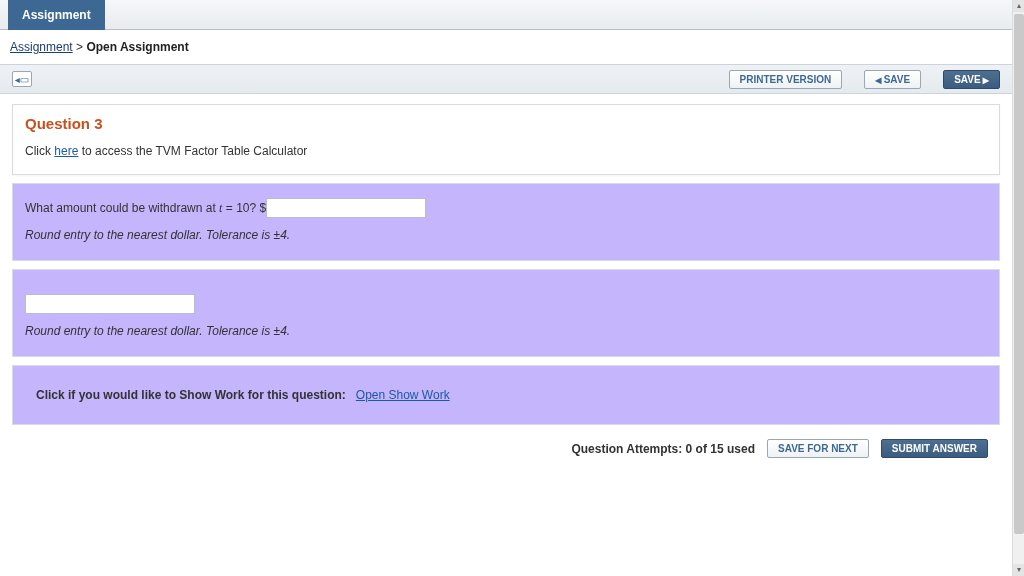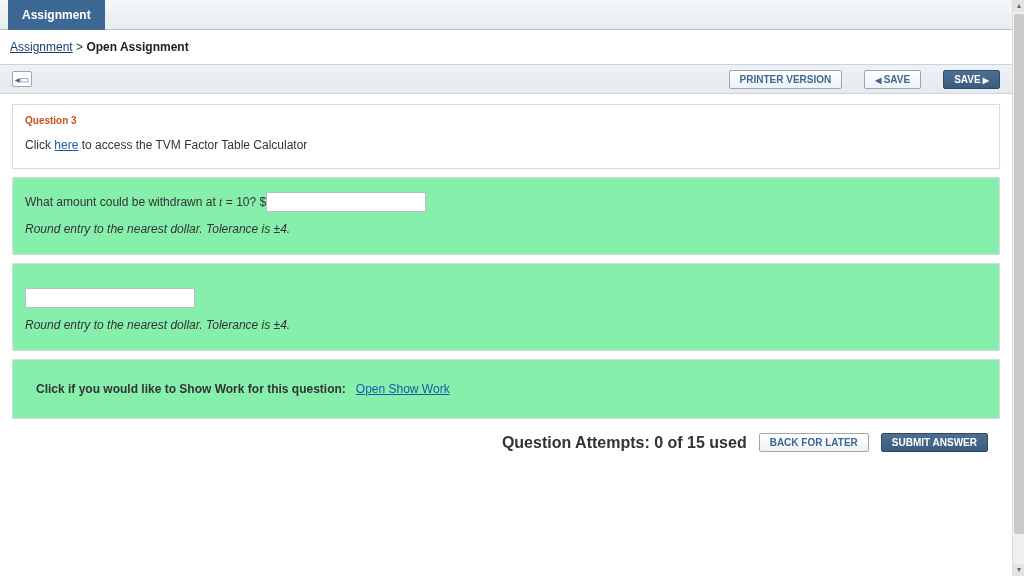"Question 3" .qtitle { font-size: 10px -> 15px }
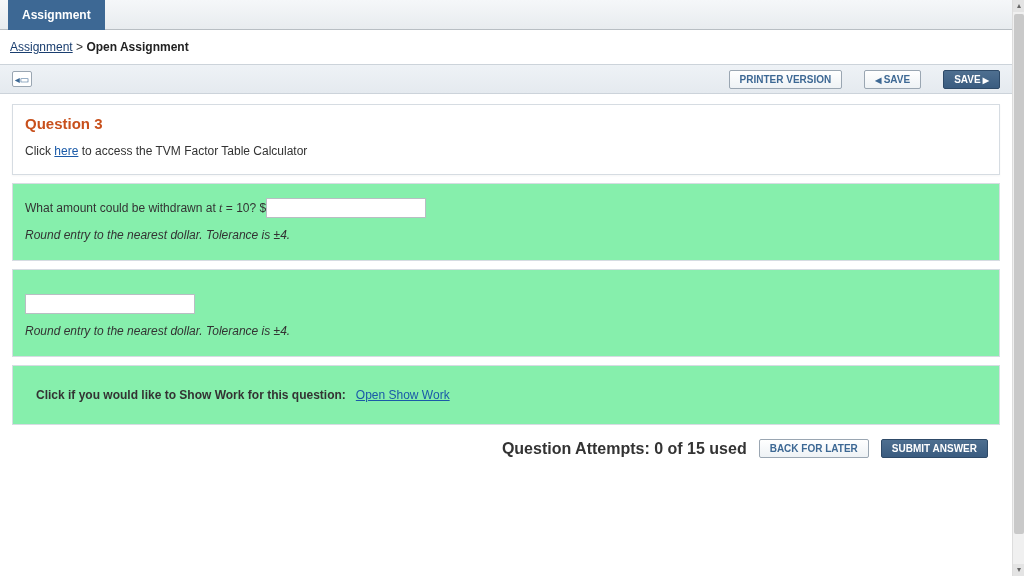"What amount could be withdrawn" .subcard { background: #86efac -> #c4b5fd }
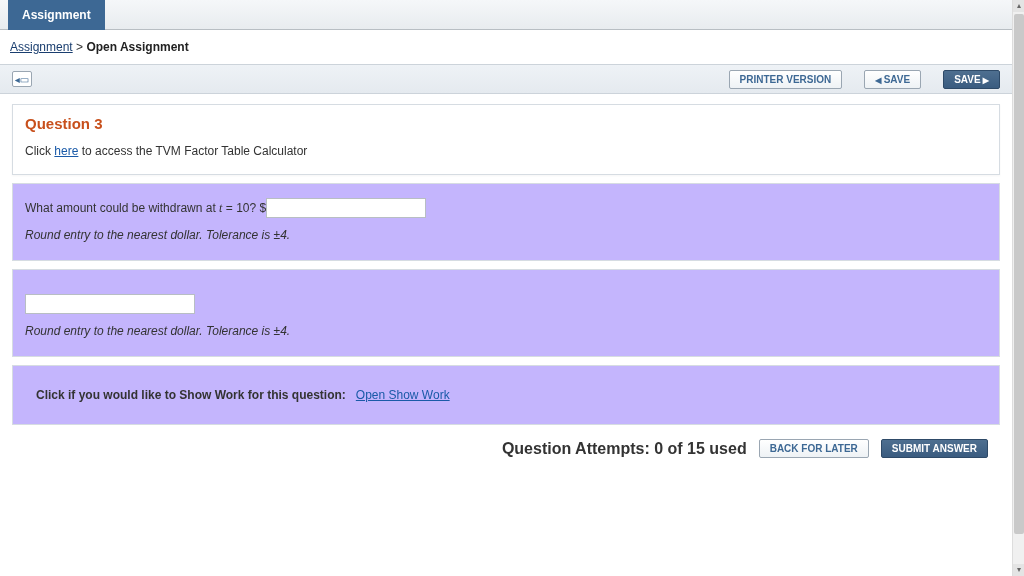"Question Attempts: 0 of 15" .attempts { font-size: 16px -> 12px }
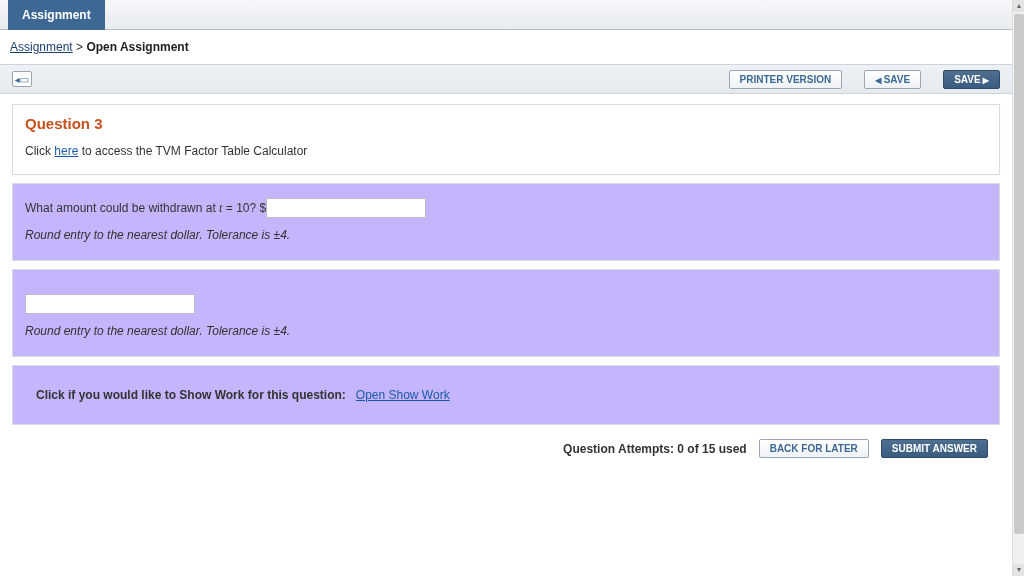"BACK FOR LATER" button.btn { text: BACK FOR LATER -> SAVE FOR NEXT }
